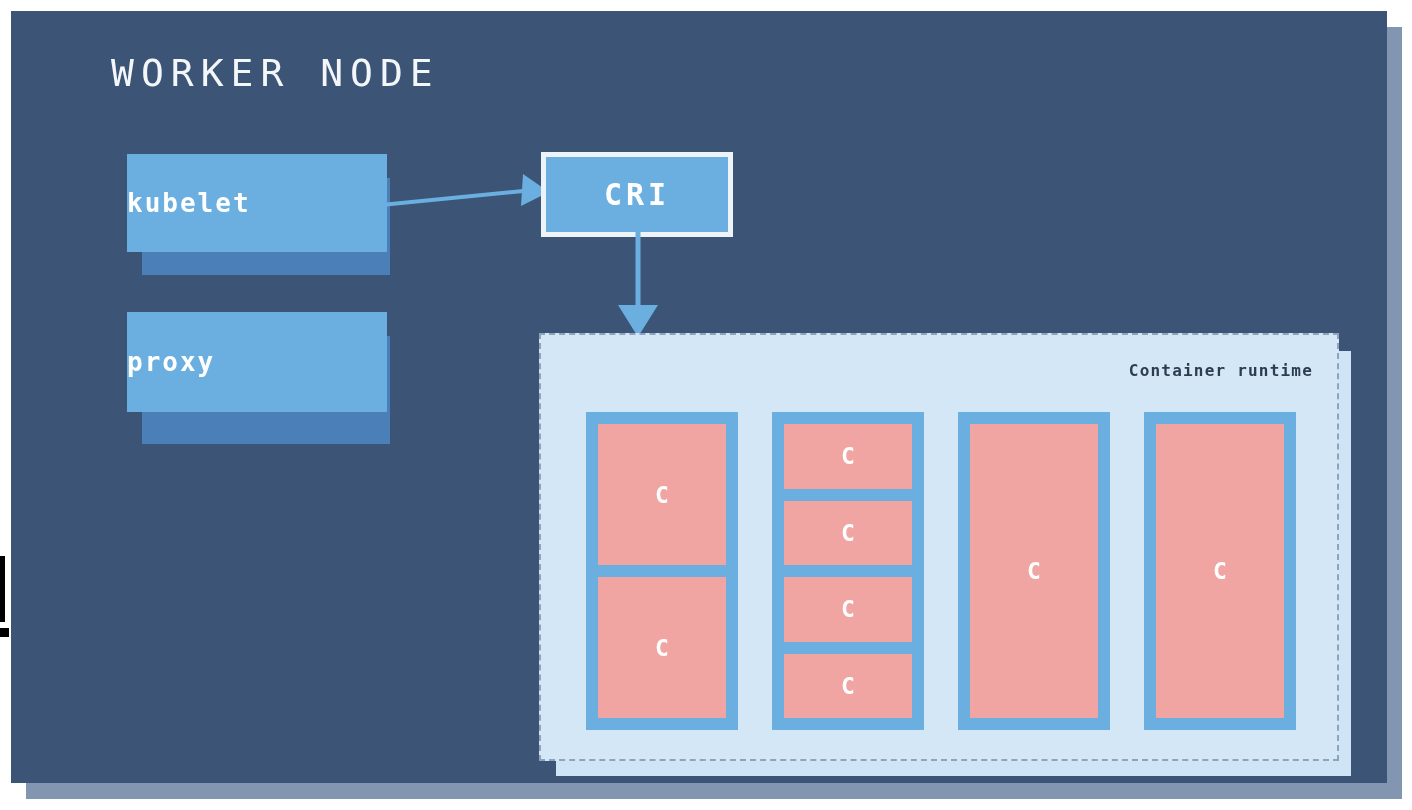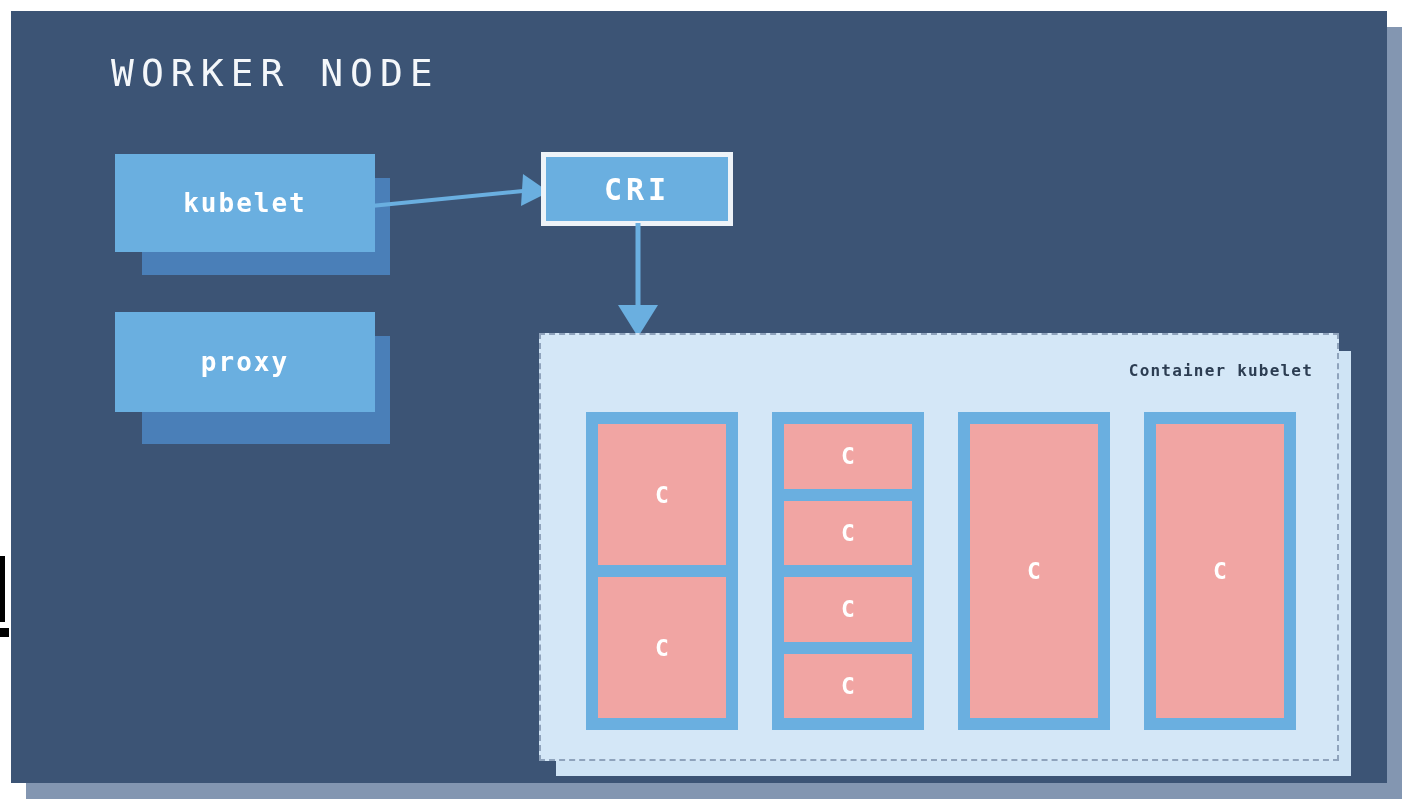"kubelet" .comp-box { justify-content: center -> flex-start; margin-left: none -> 12px }
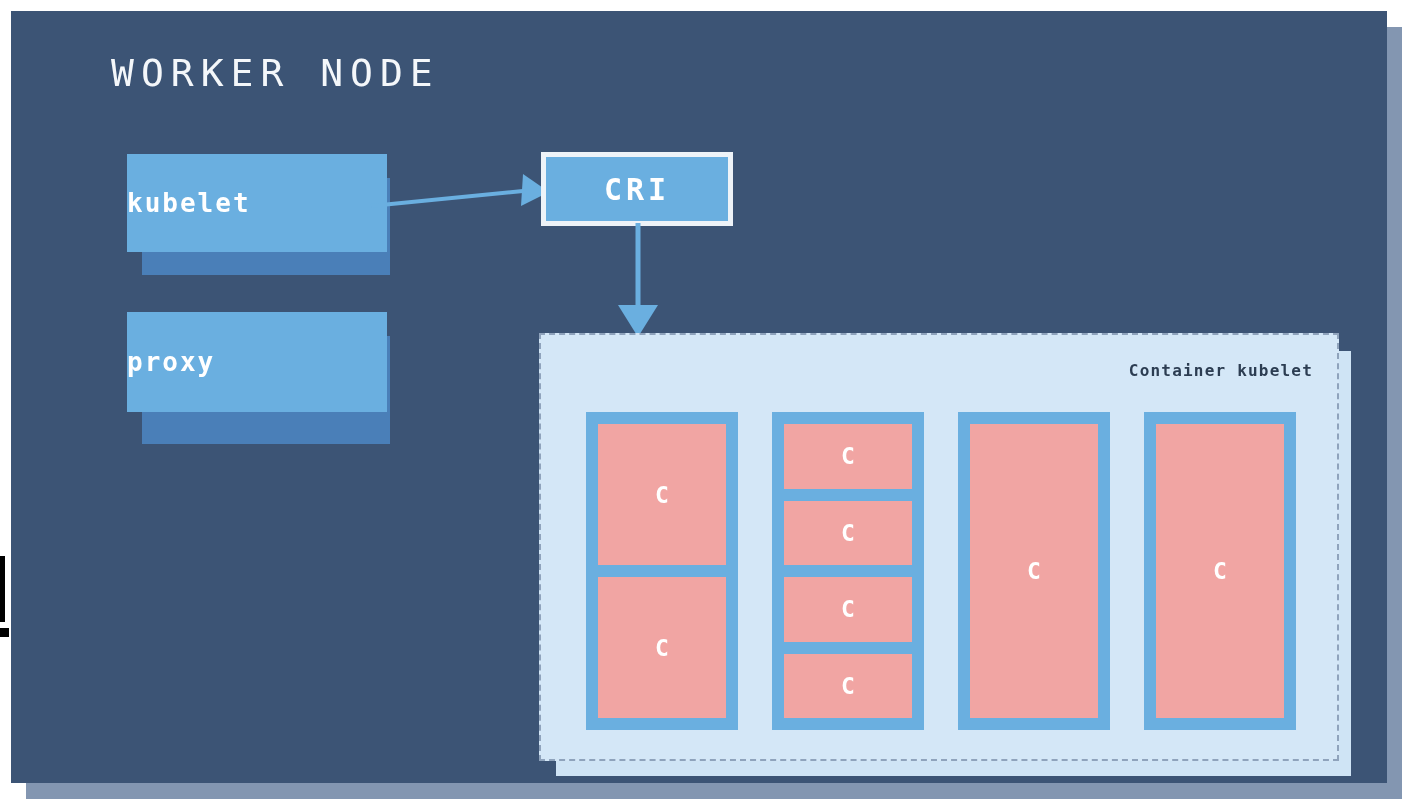"CRI" #cri-box { height: 74px -> 85px }
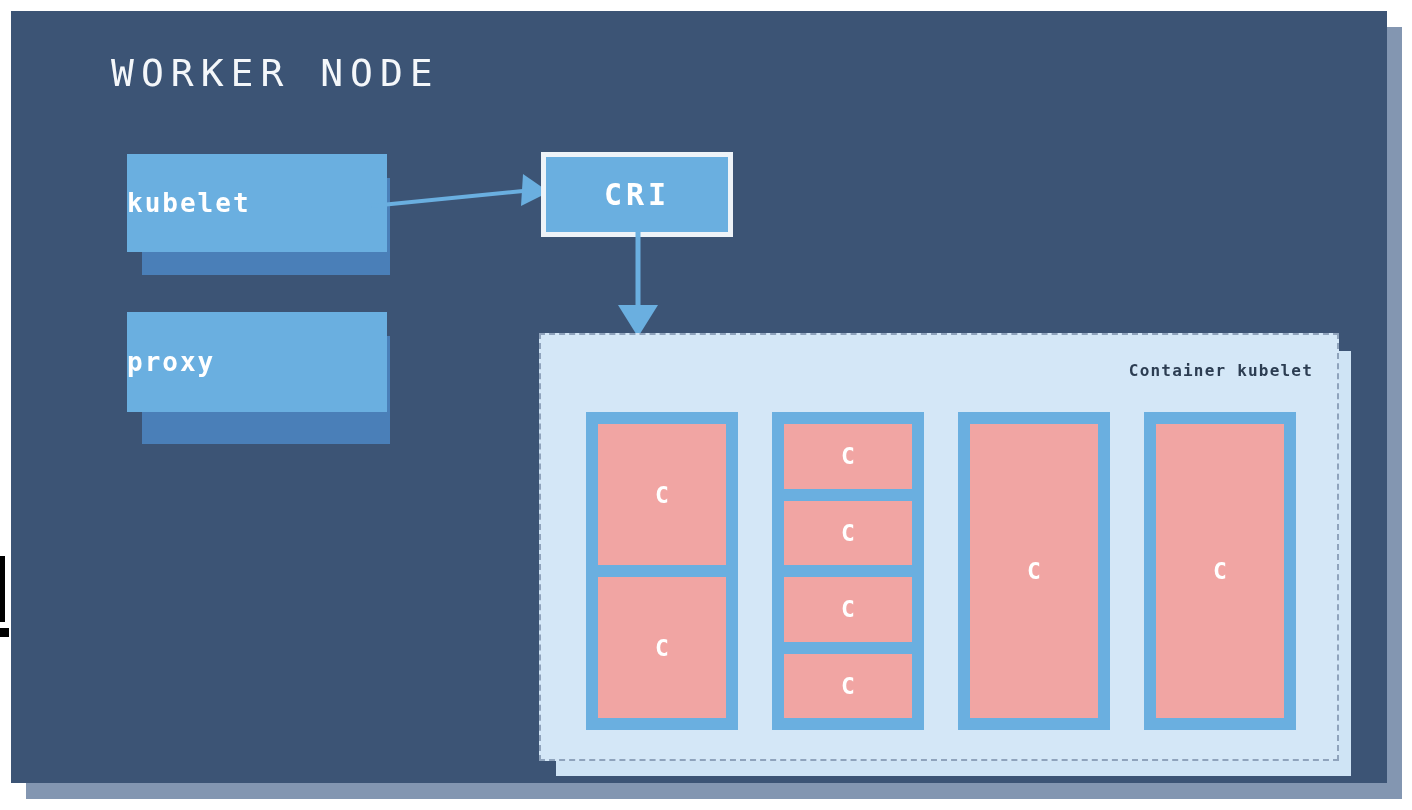"Container kubelet" div.runtime-label { text: kubelet -> runtime }
